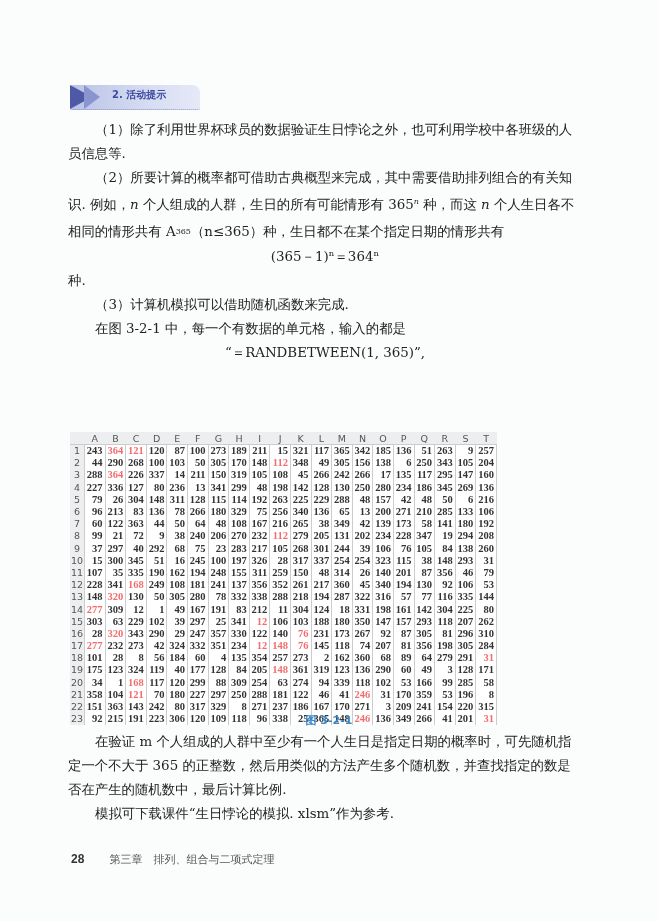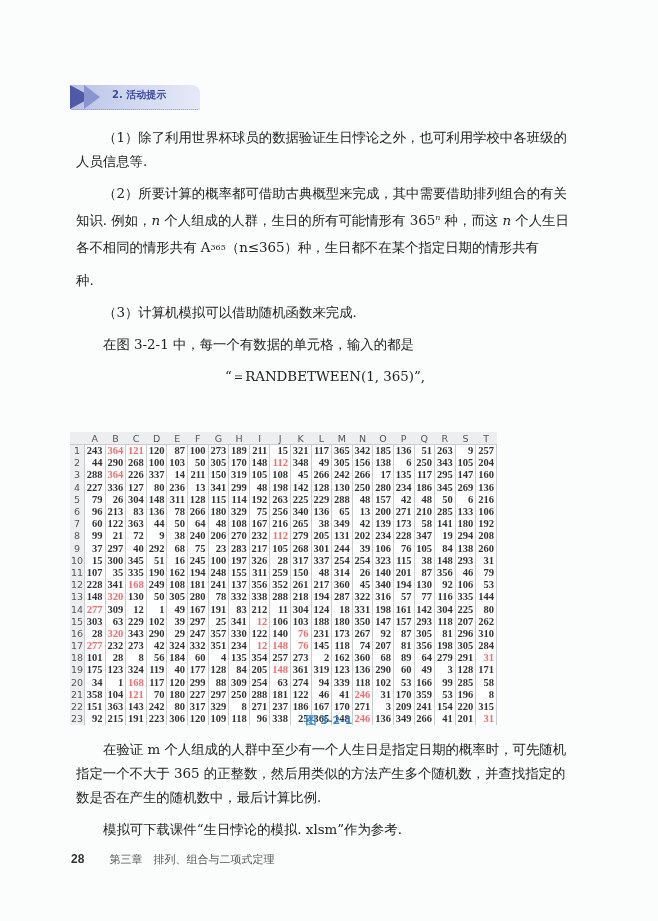"（1）除了利用世界杯球员的数据验证生日悖论之外，也可利用学校中各班级的人员信息等" .p { margin: 8px -> 0 }
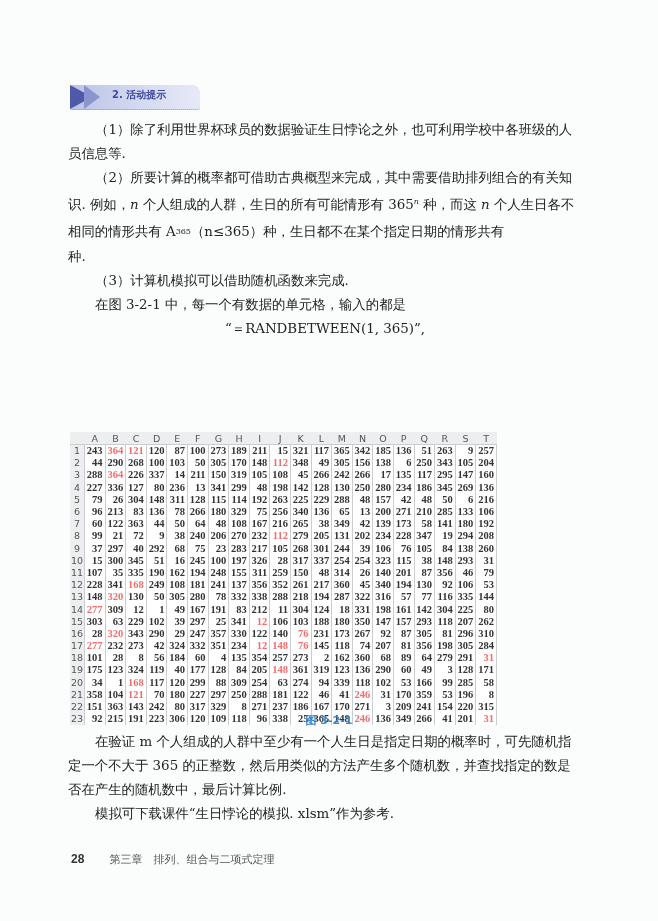"(365－1)ⁿ＝364ⁿ" p.p { html: none -> <p>(365－1)ⁿ＝364ⁿ</p> }
